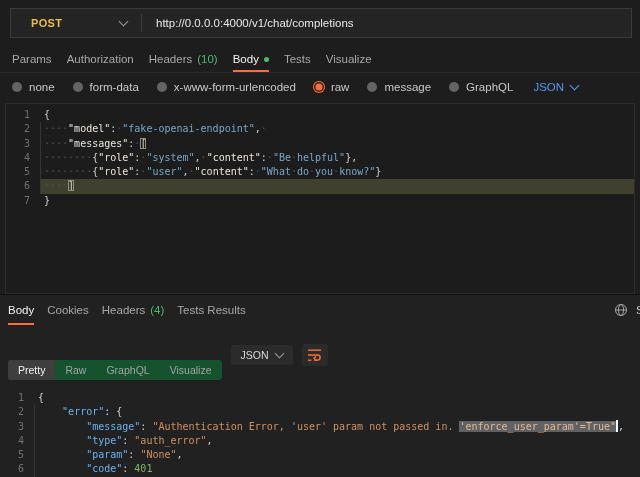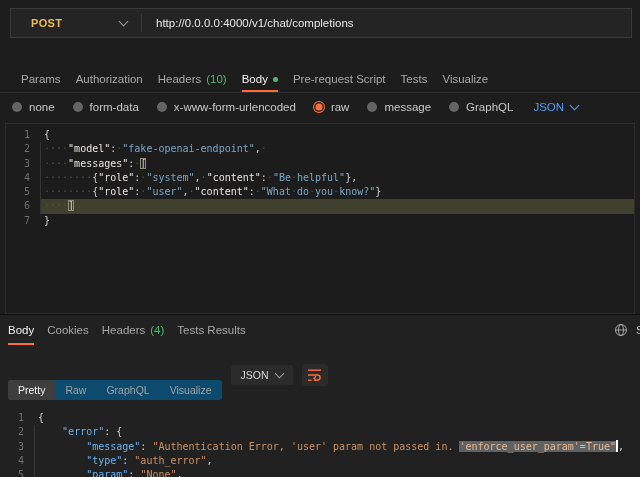"Params" .req-tabs { margin-top: 20px -> none; padding: 0 21px -> 0 12px }
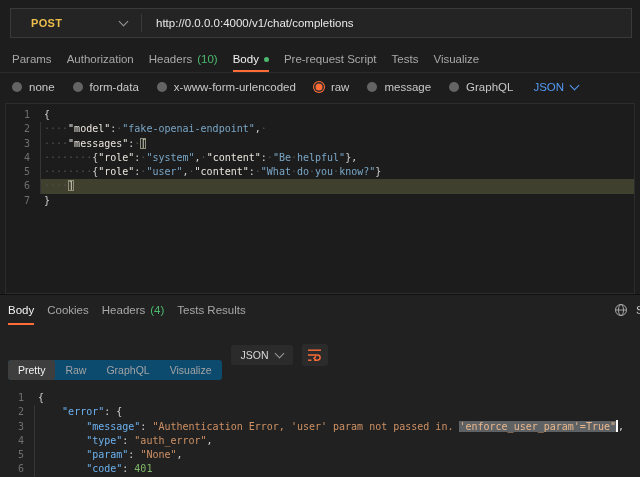"Pre-request Script" div.tab { html: <div> <span>Pre-request Script</span> </div> -> none }
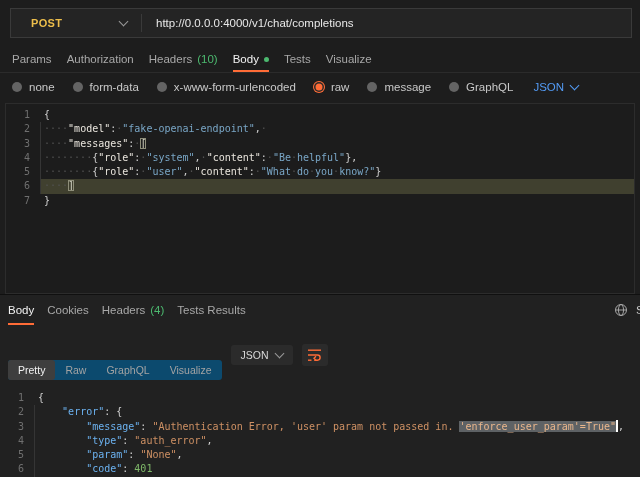"Pretty" .segmented { background: #0c4a6e -> #14532d }
